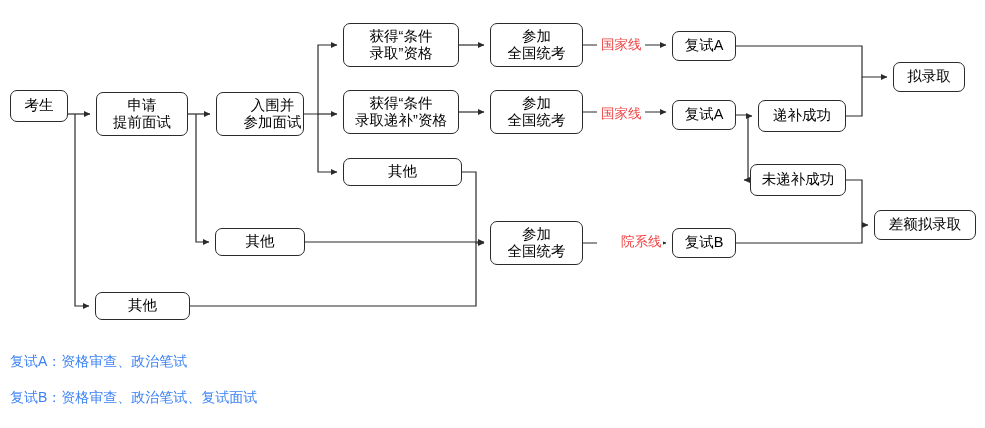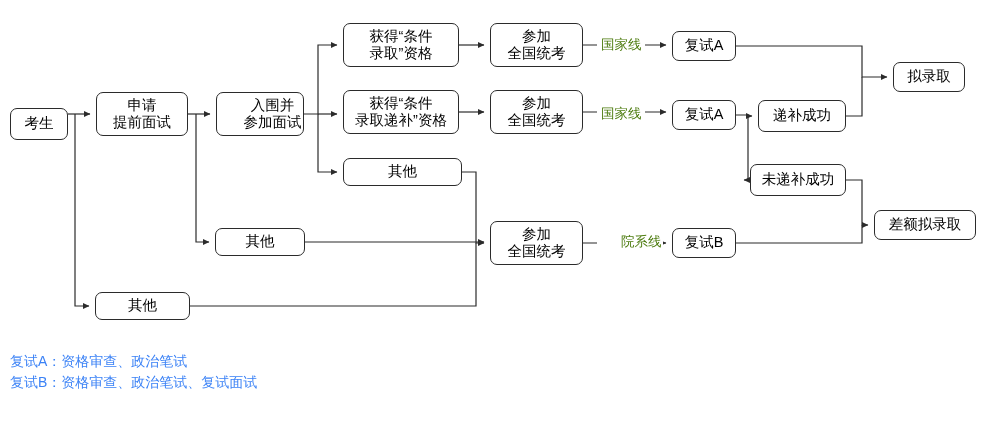"国家线" .edge-label { color: #4d7c0f -> #ef4444 }
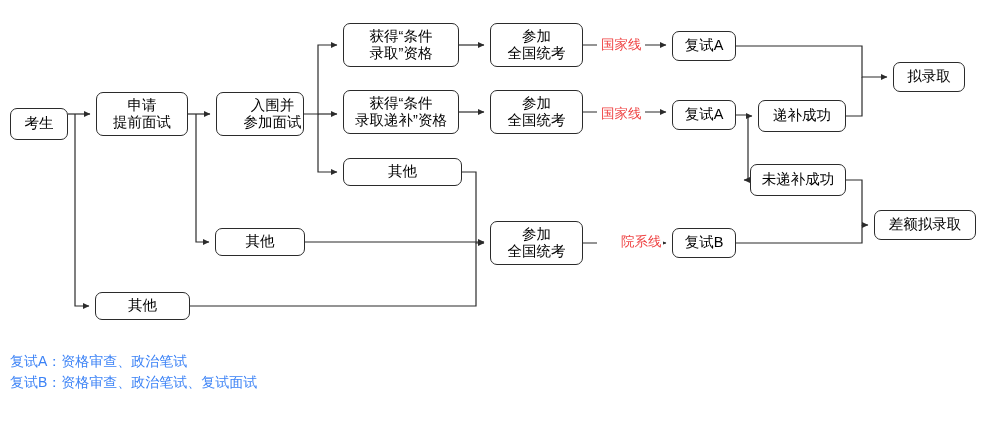"考生" div.node { top: 108px -> 90px }
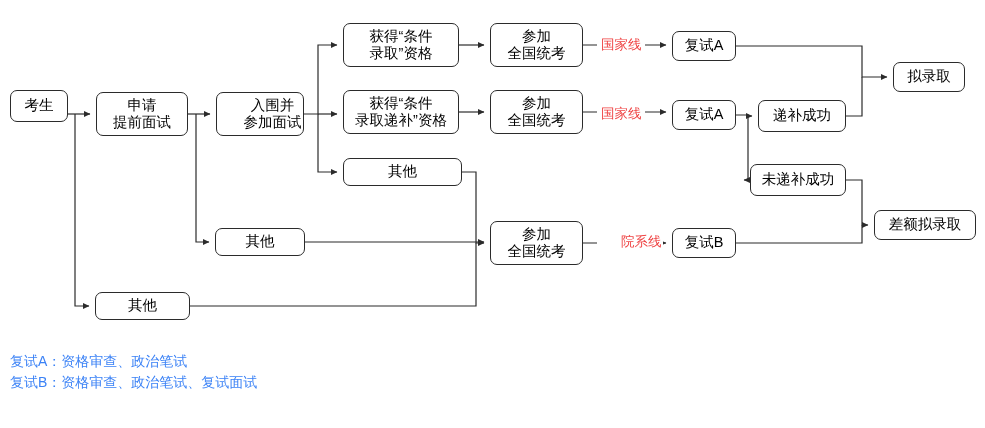"复试B：资格审查、政治笔试、复试面试" div.legend-line { top: 374px -> 389px }
